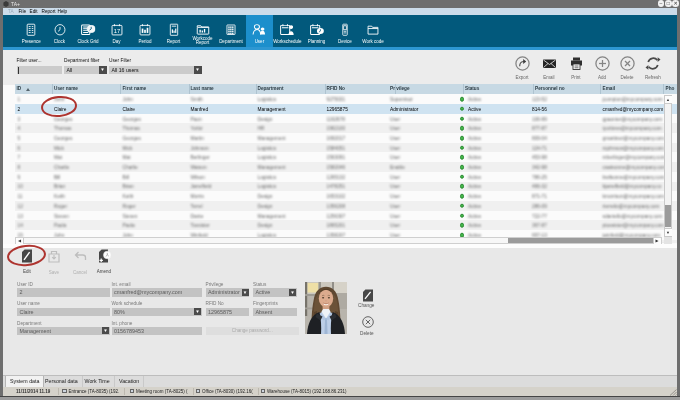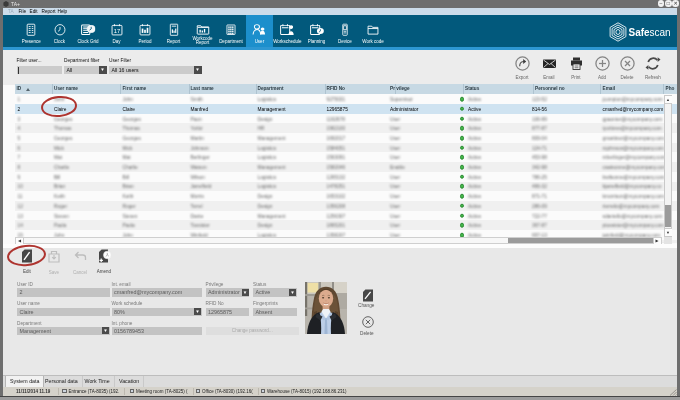"Safe" div { html: <div><svg> <g> <polygon></polygon> <polygon></polygon> <polygon></polygon> <polygon></polygon> </g> <text>Safe</text> <text>scan</text> </svg></div> -> none }
